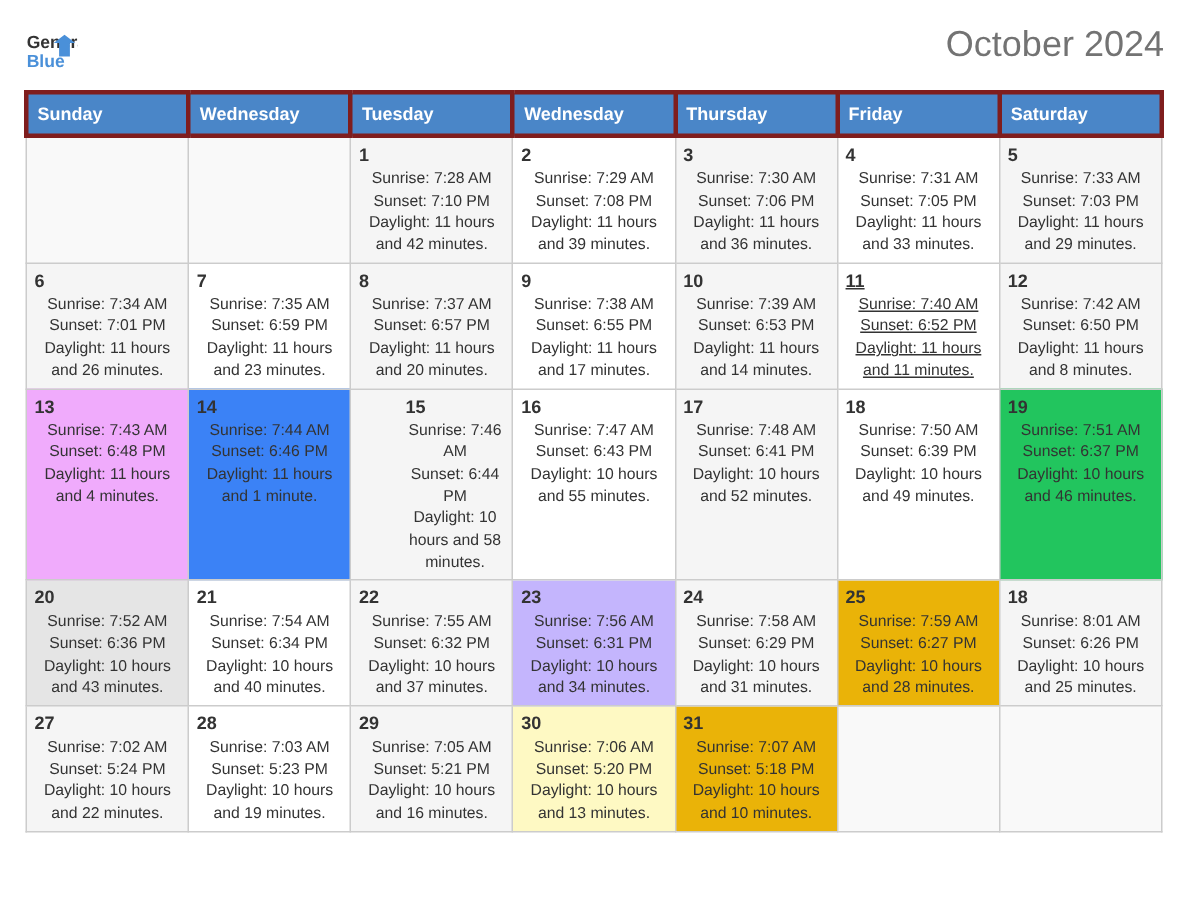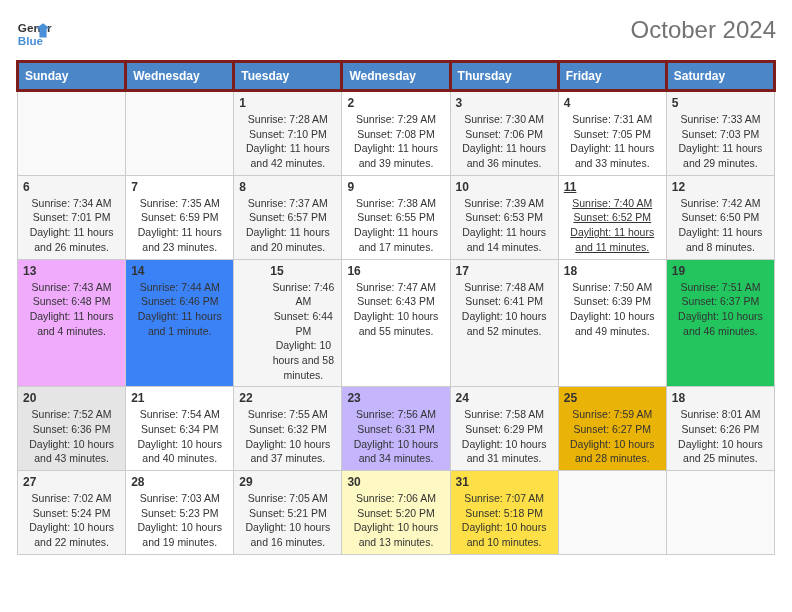"31" td { background-color: #fde047 -> #eab308 }
